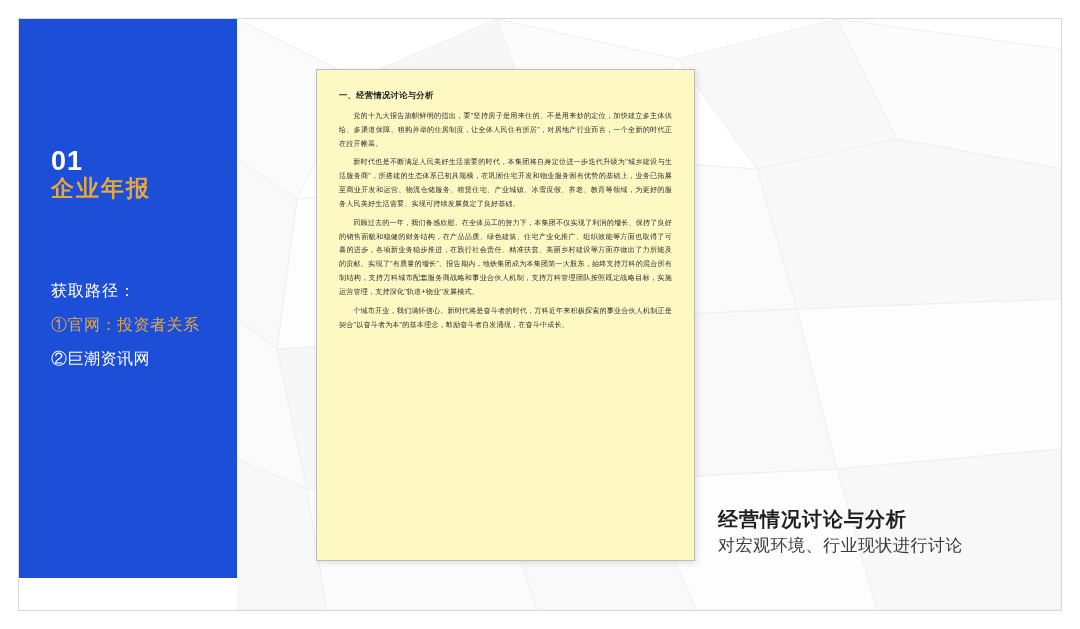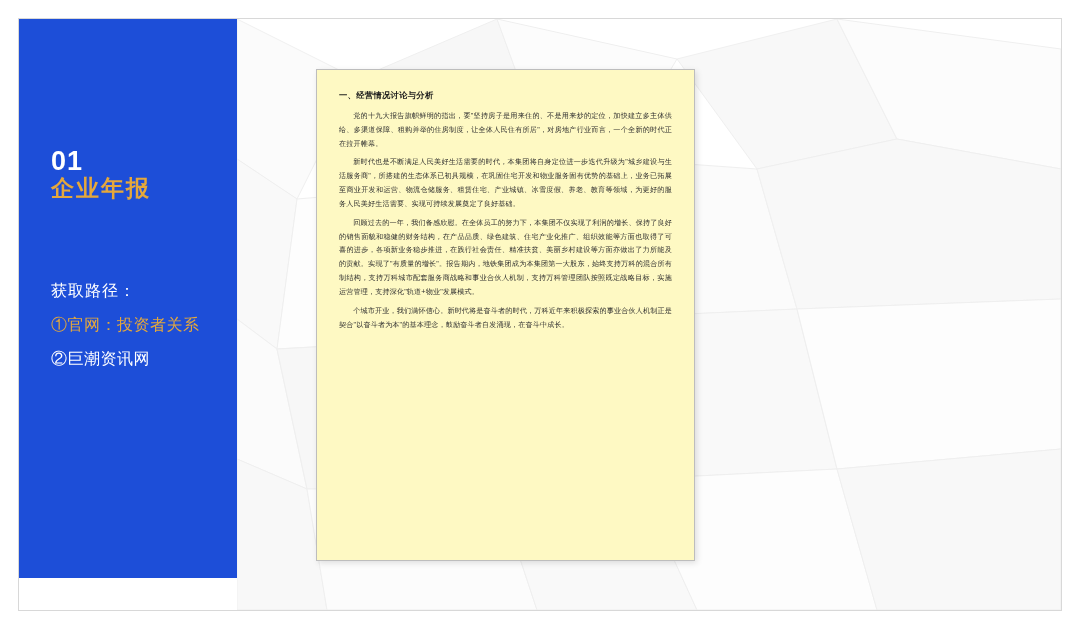"经营情况讨论与分析" div.caption { html: none -> <div> <div>经营情况讨论与分析</div> <div>对宏观环境、行业现状进行讨论</div> </div> }
